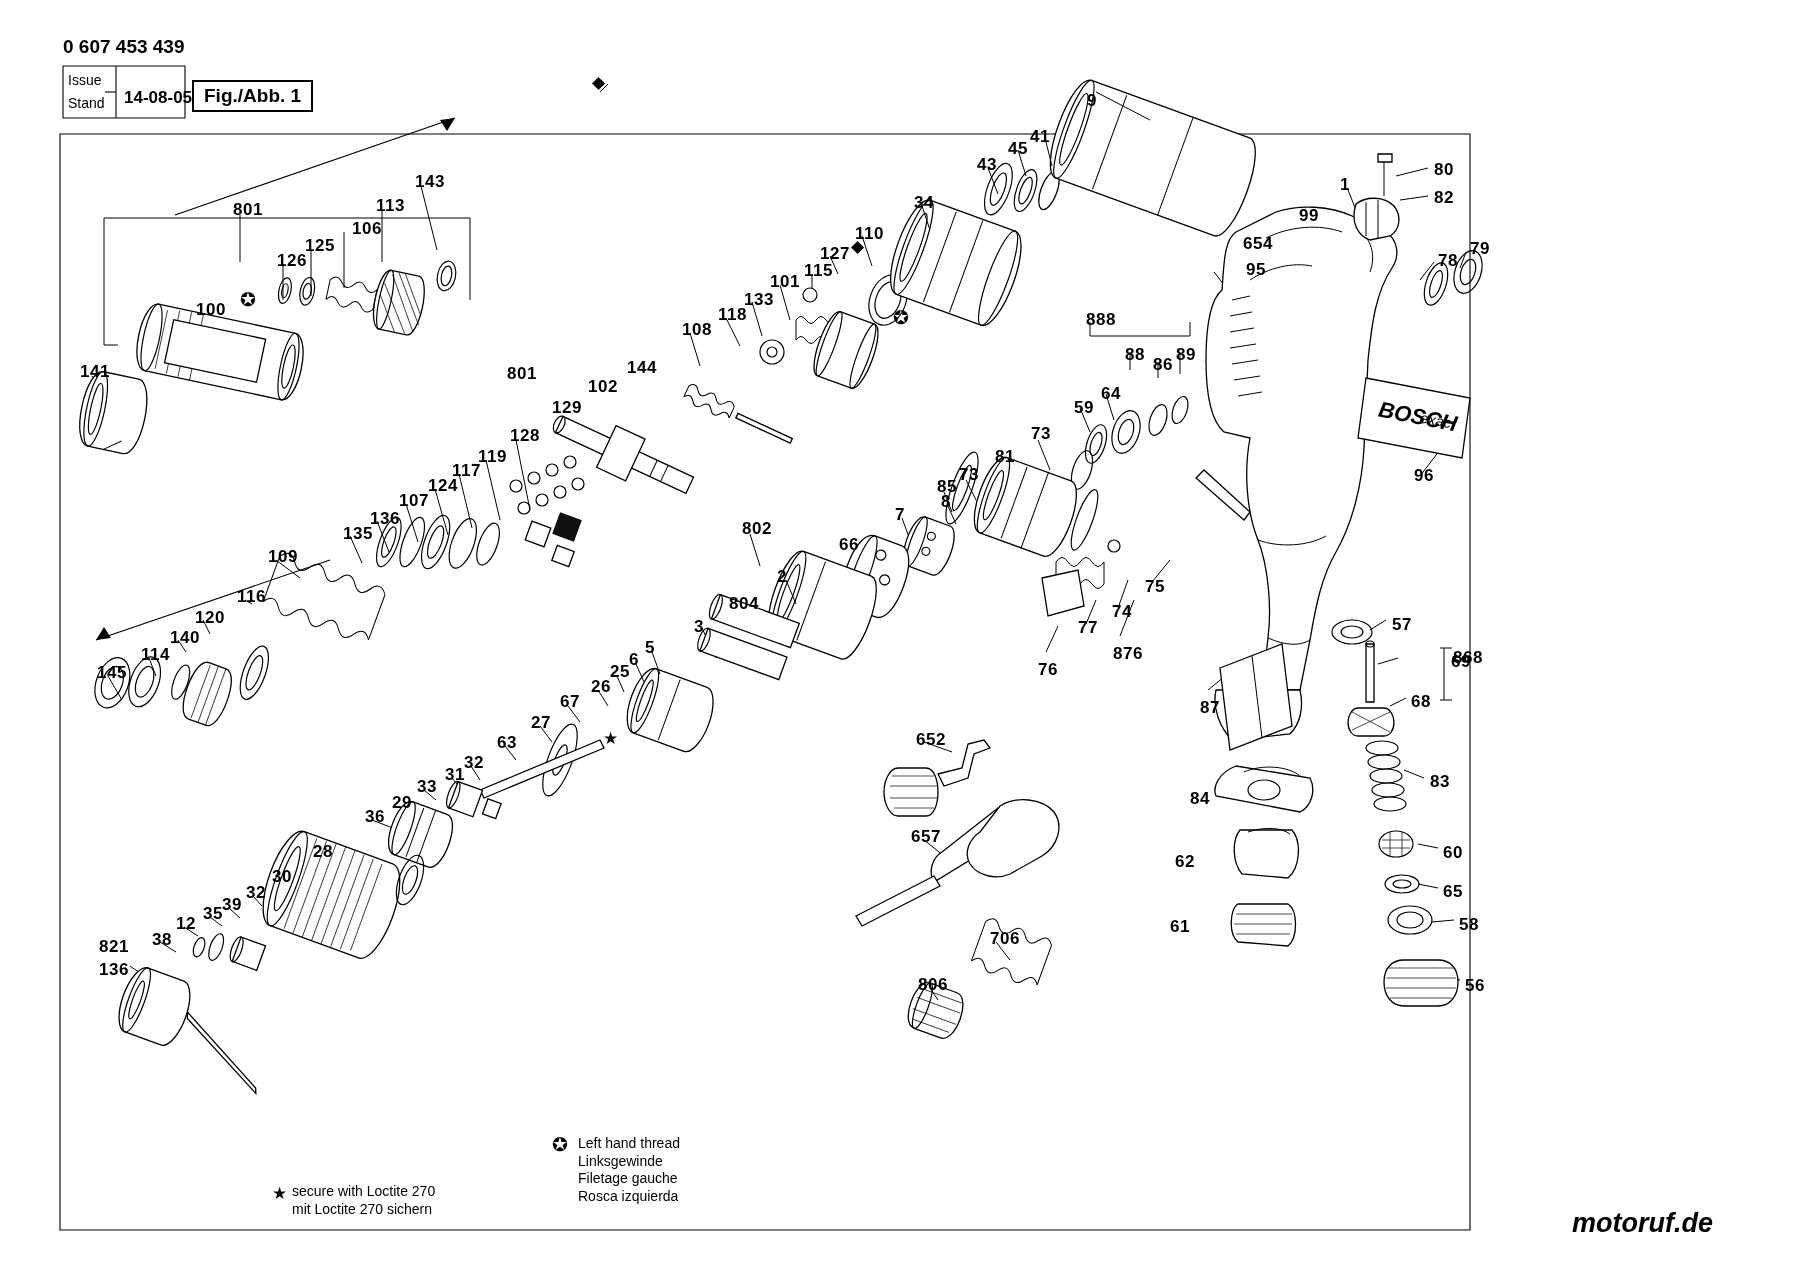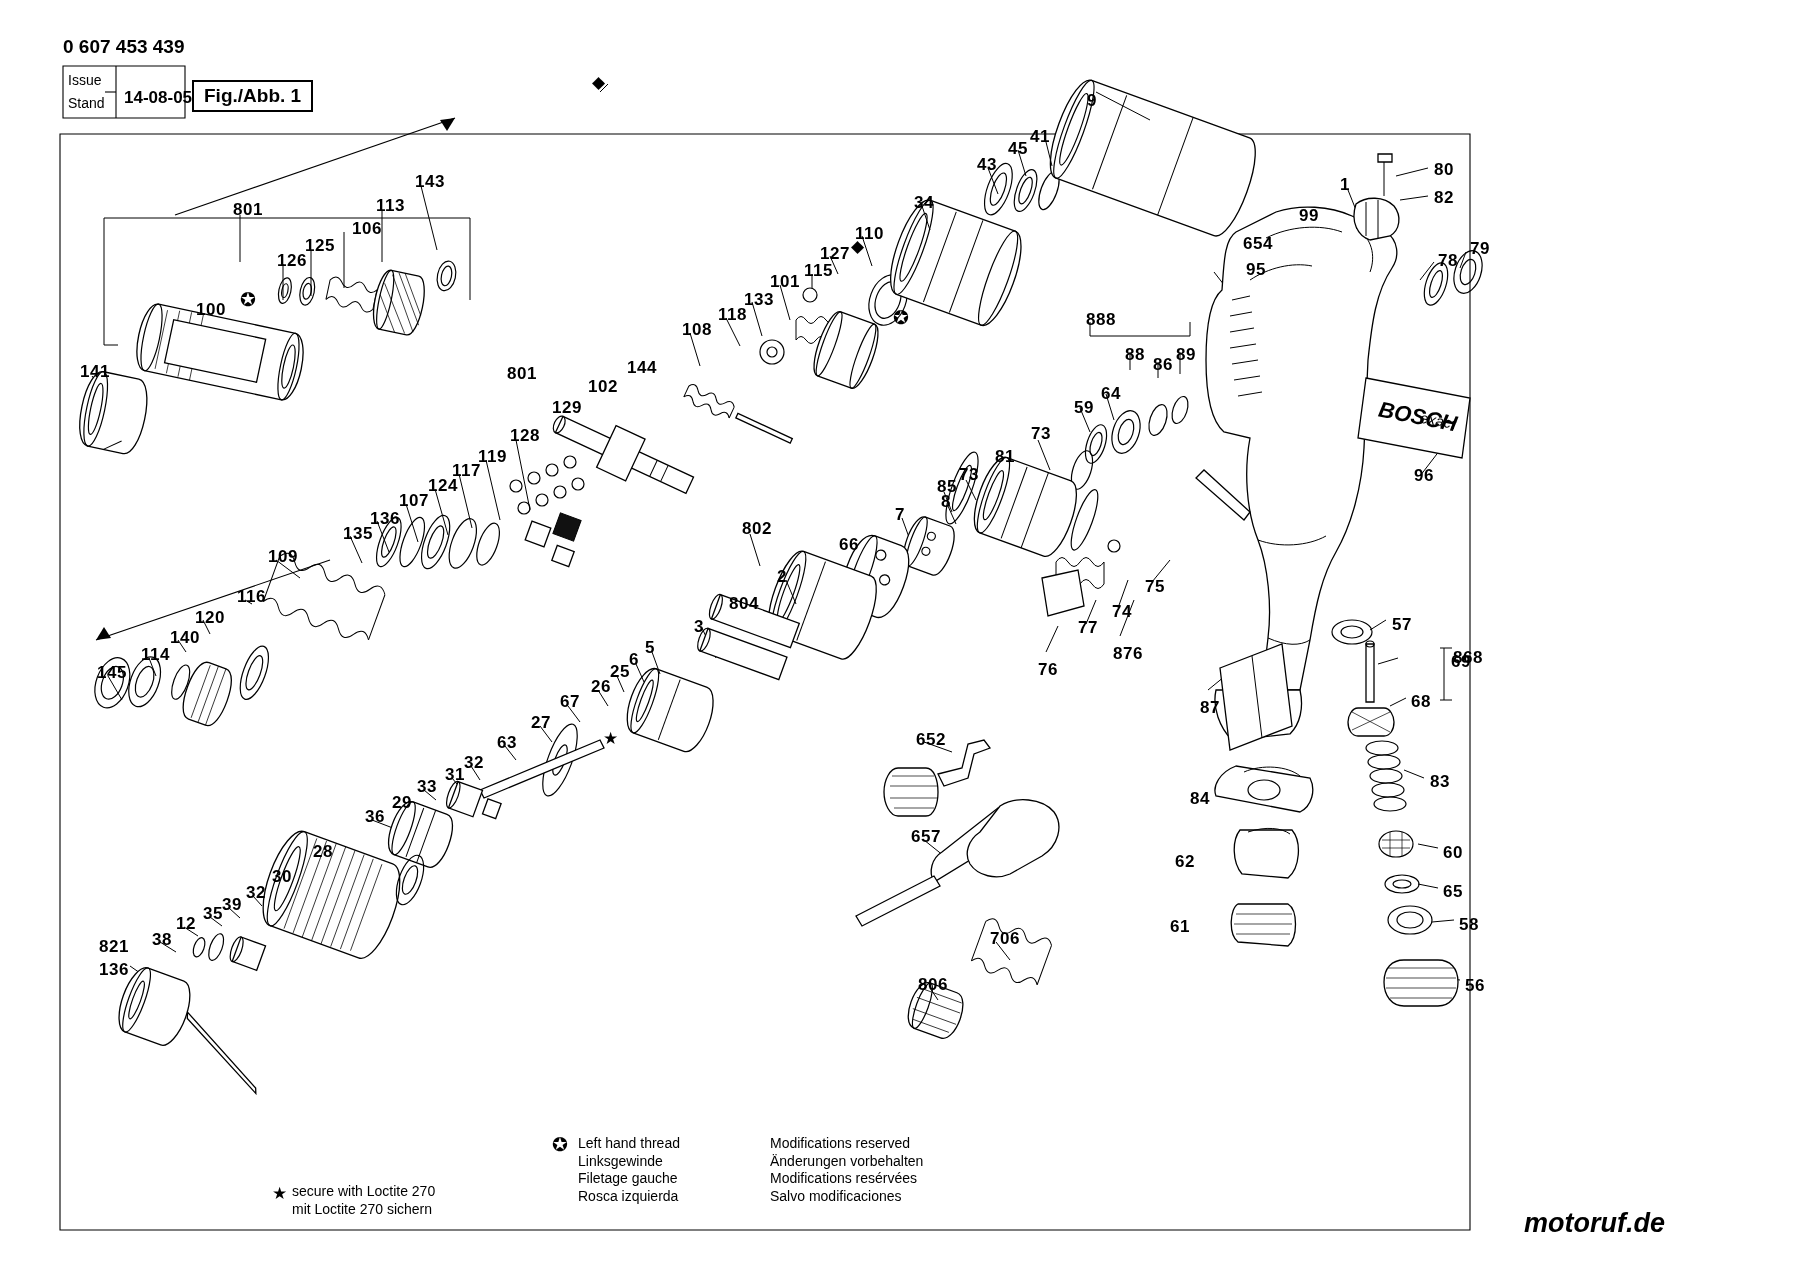"Modifications reserved" div.small { html: <div> <div>Modifications reserved</div> <div>Änderungen vorbehalten</div> <div>Modifications resérvées</div> <div>Salvo modificaciones</div> </div> -> none }
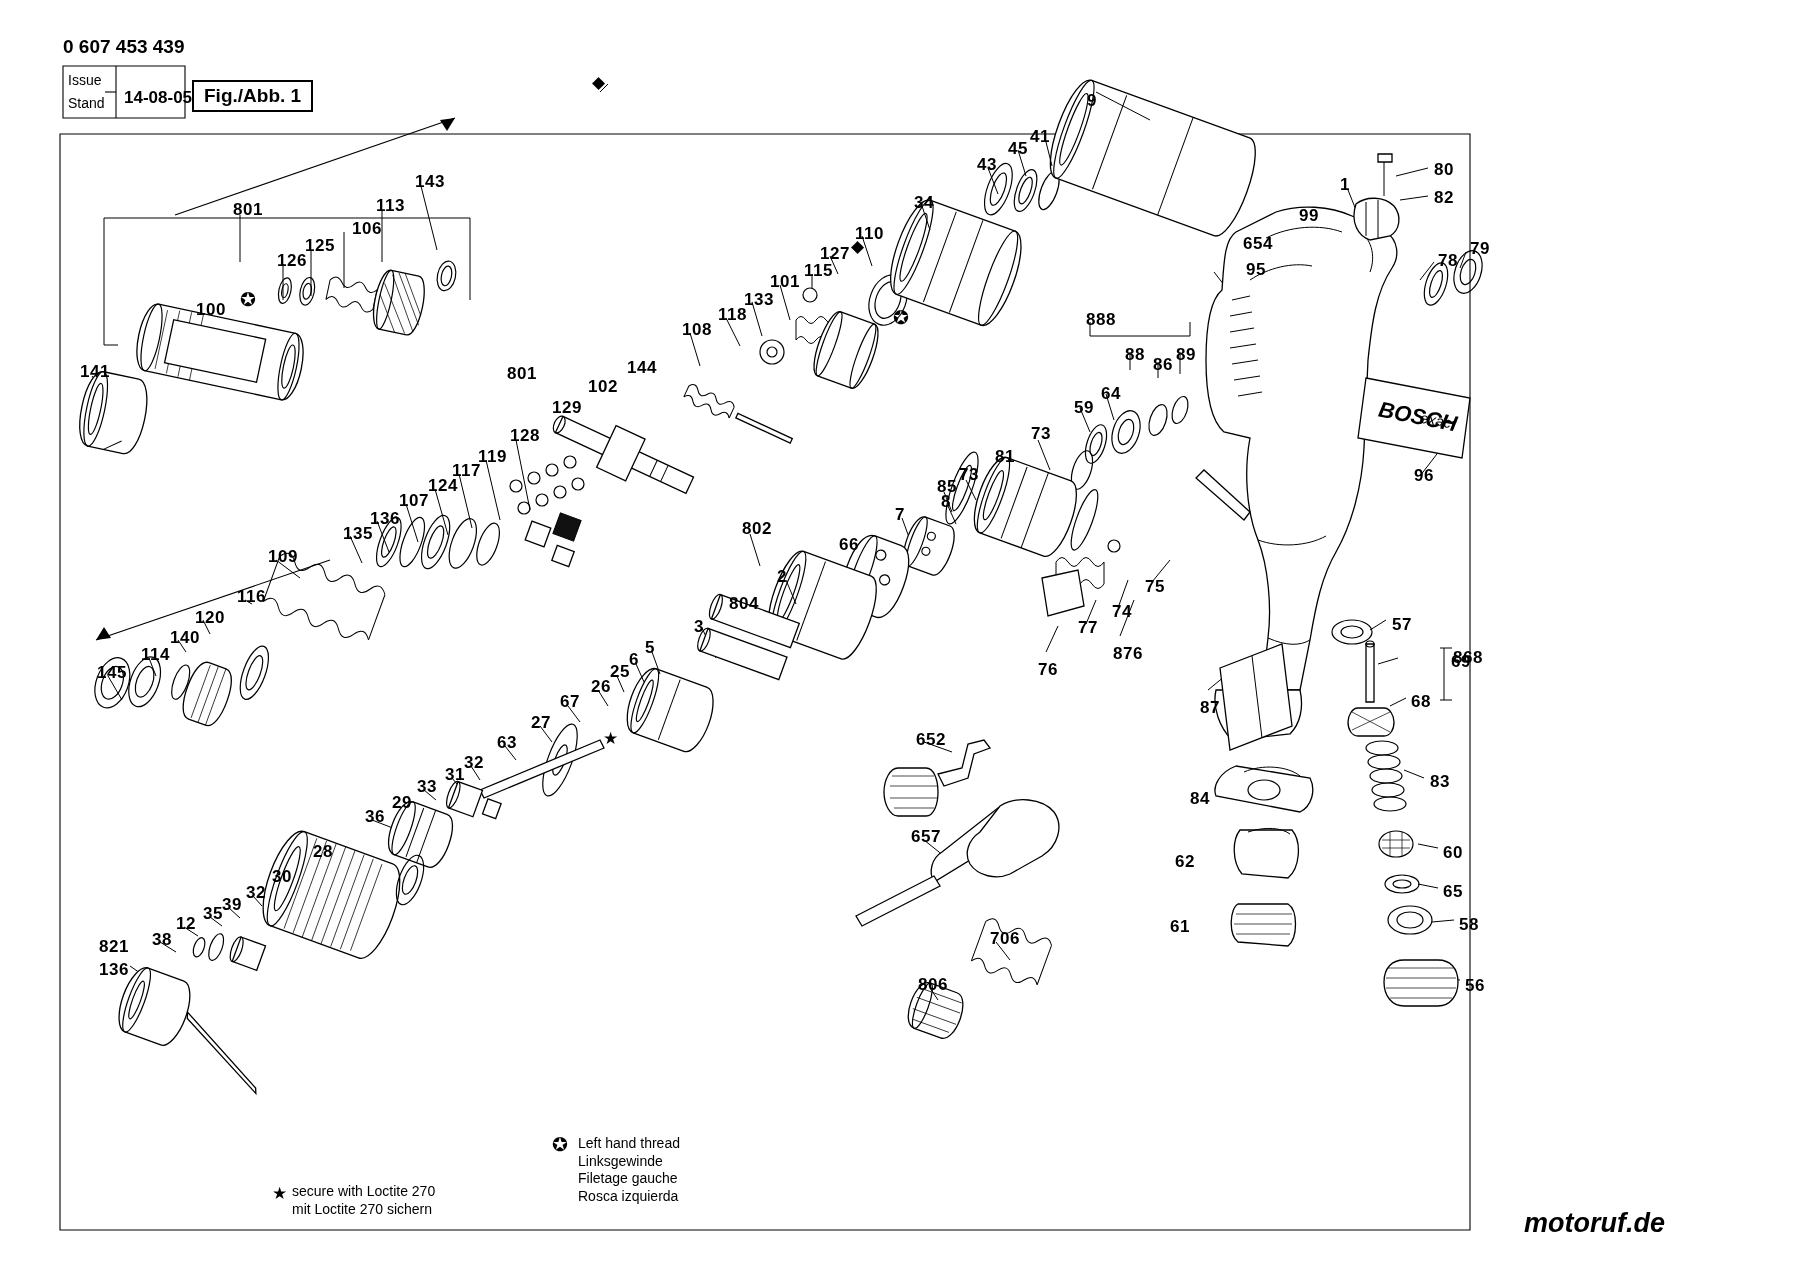"motoruf.de" div.wm { left: 1524px -> 1572px }
